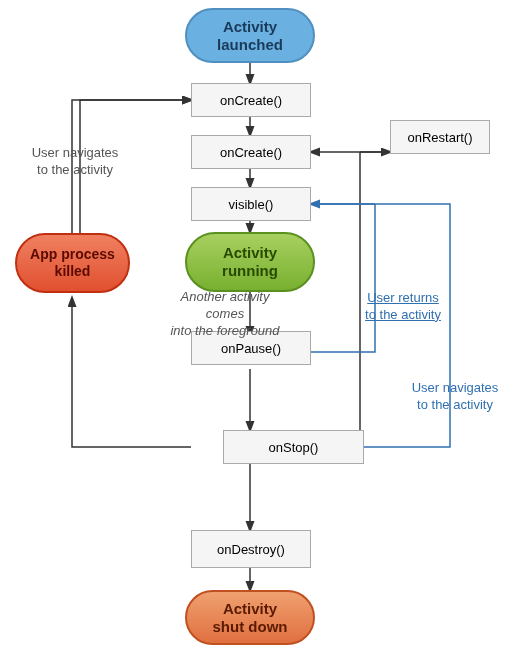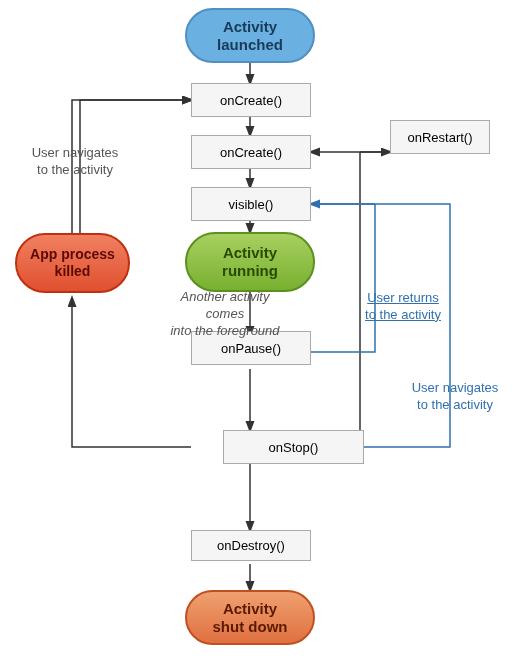"onDestroy()" .node-on-destroy { height: 31px -> 38px }
